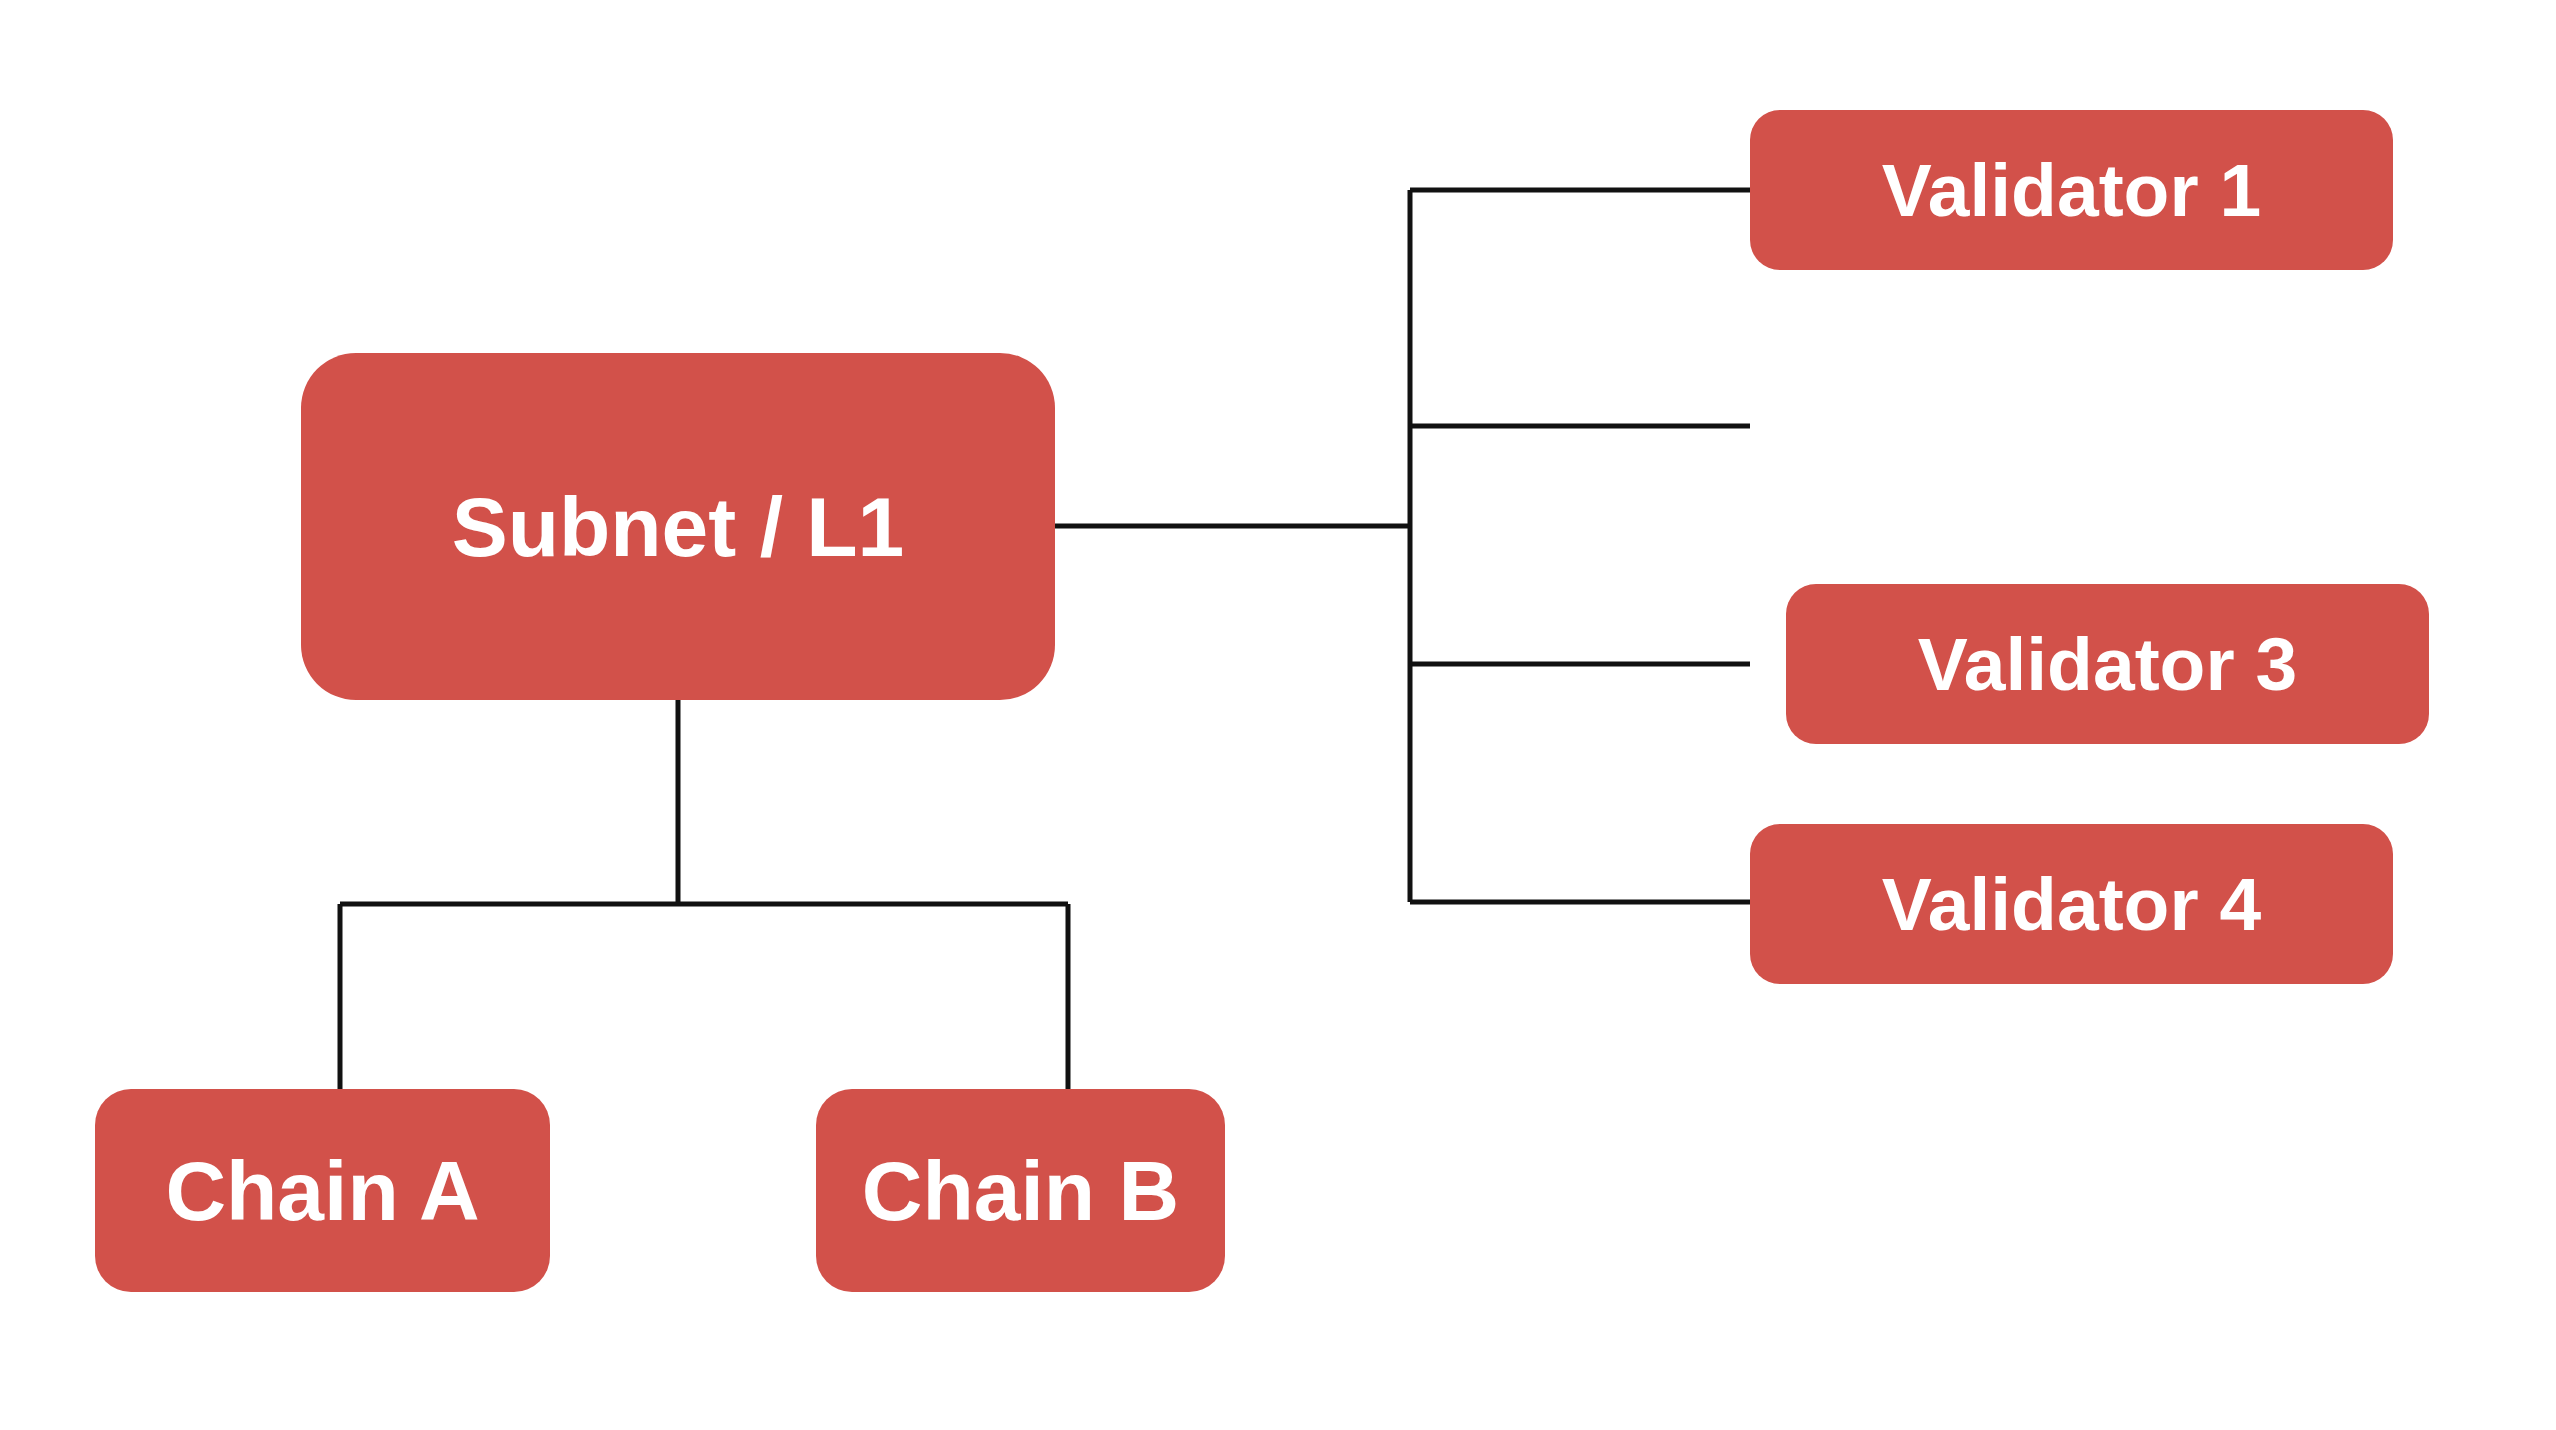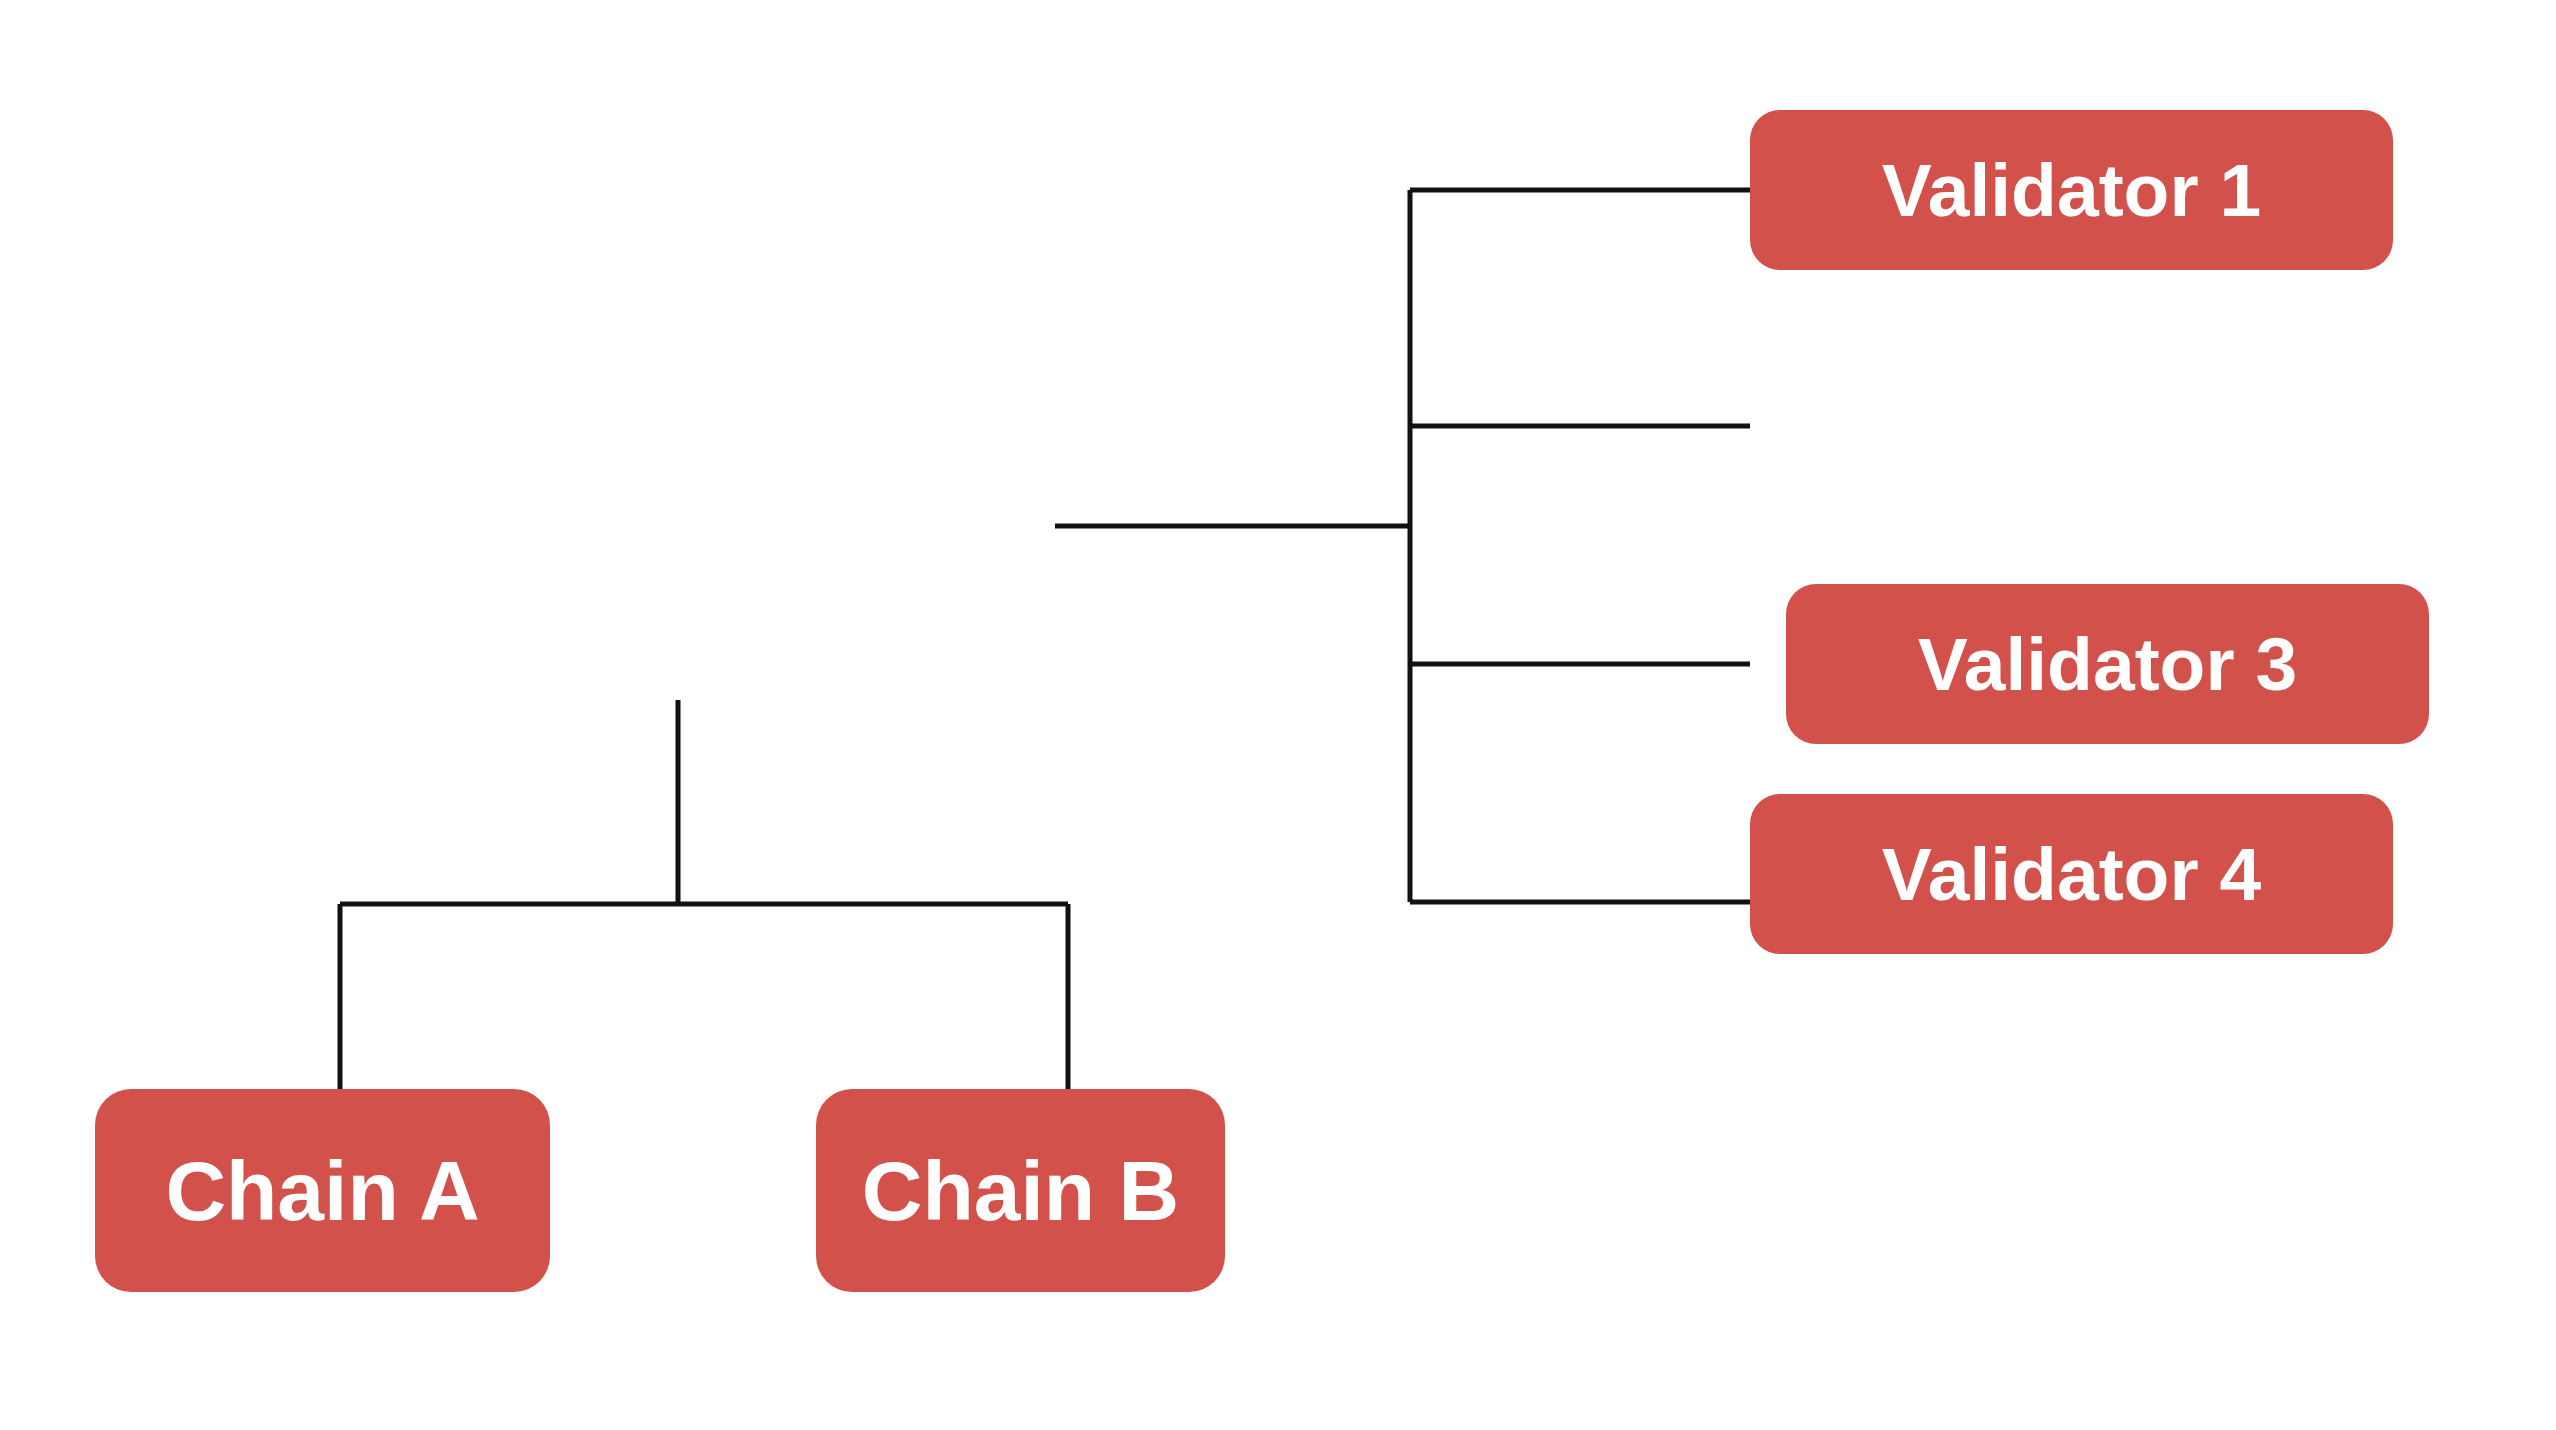"Subnet / L1" div.node { html: none -> <div> <span>Subnet / L1</span> </div> }
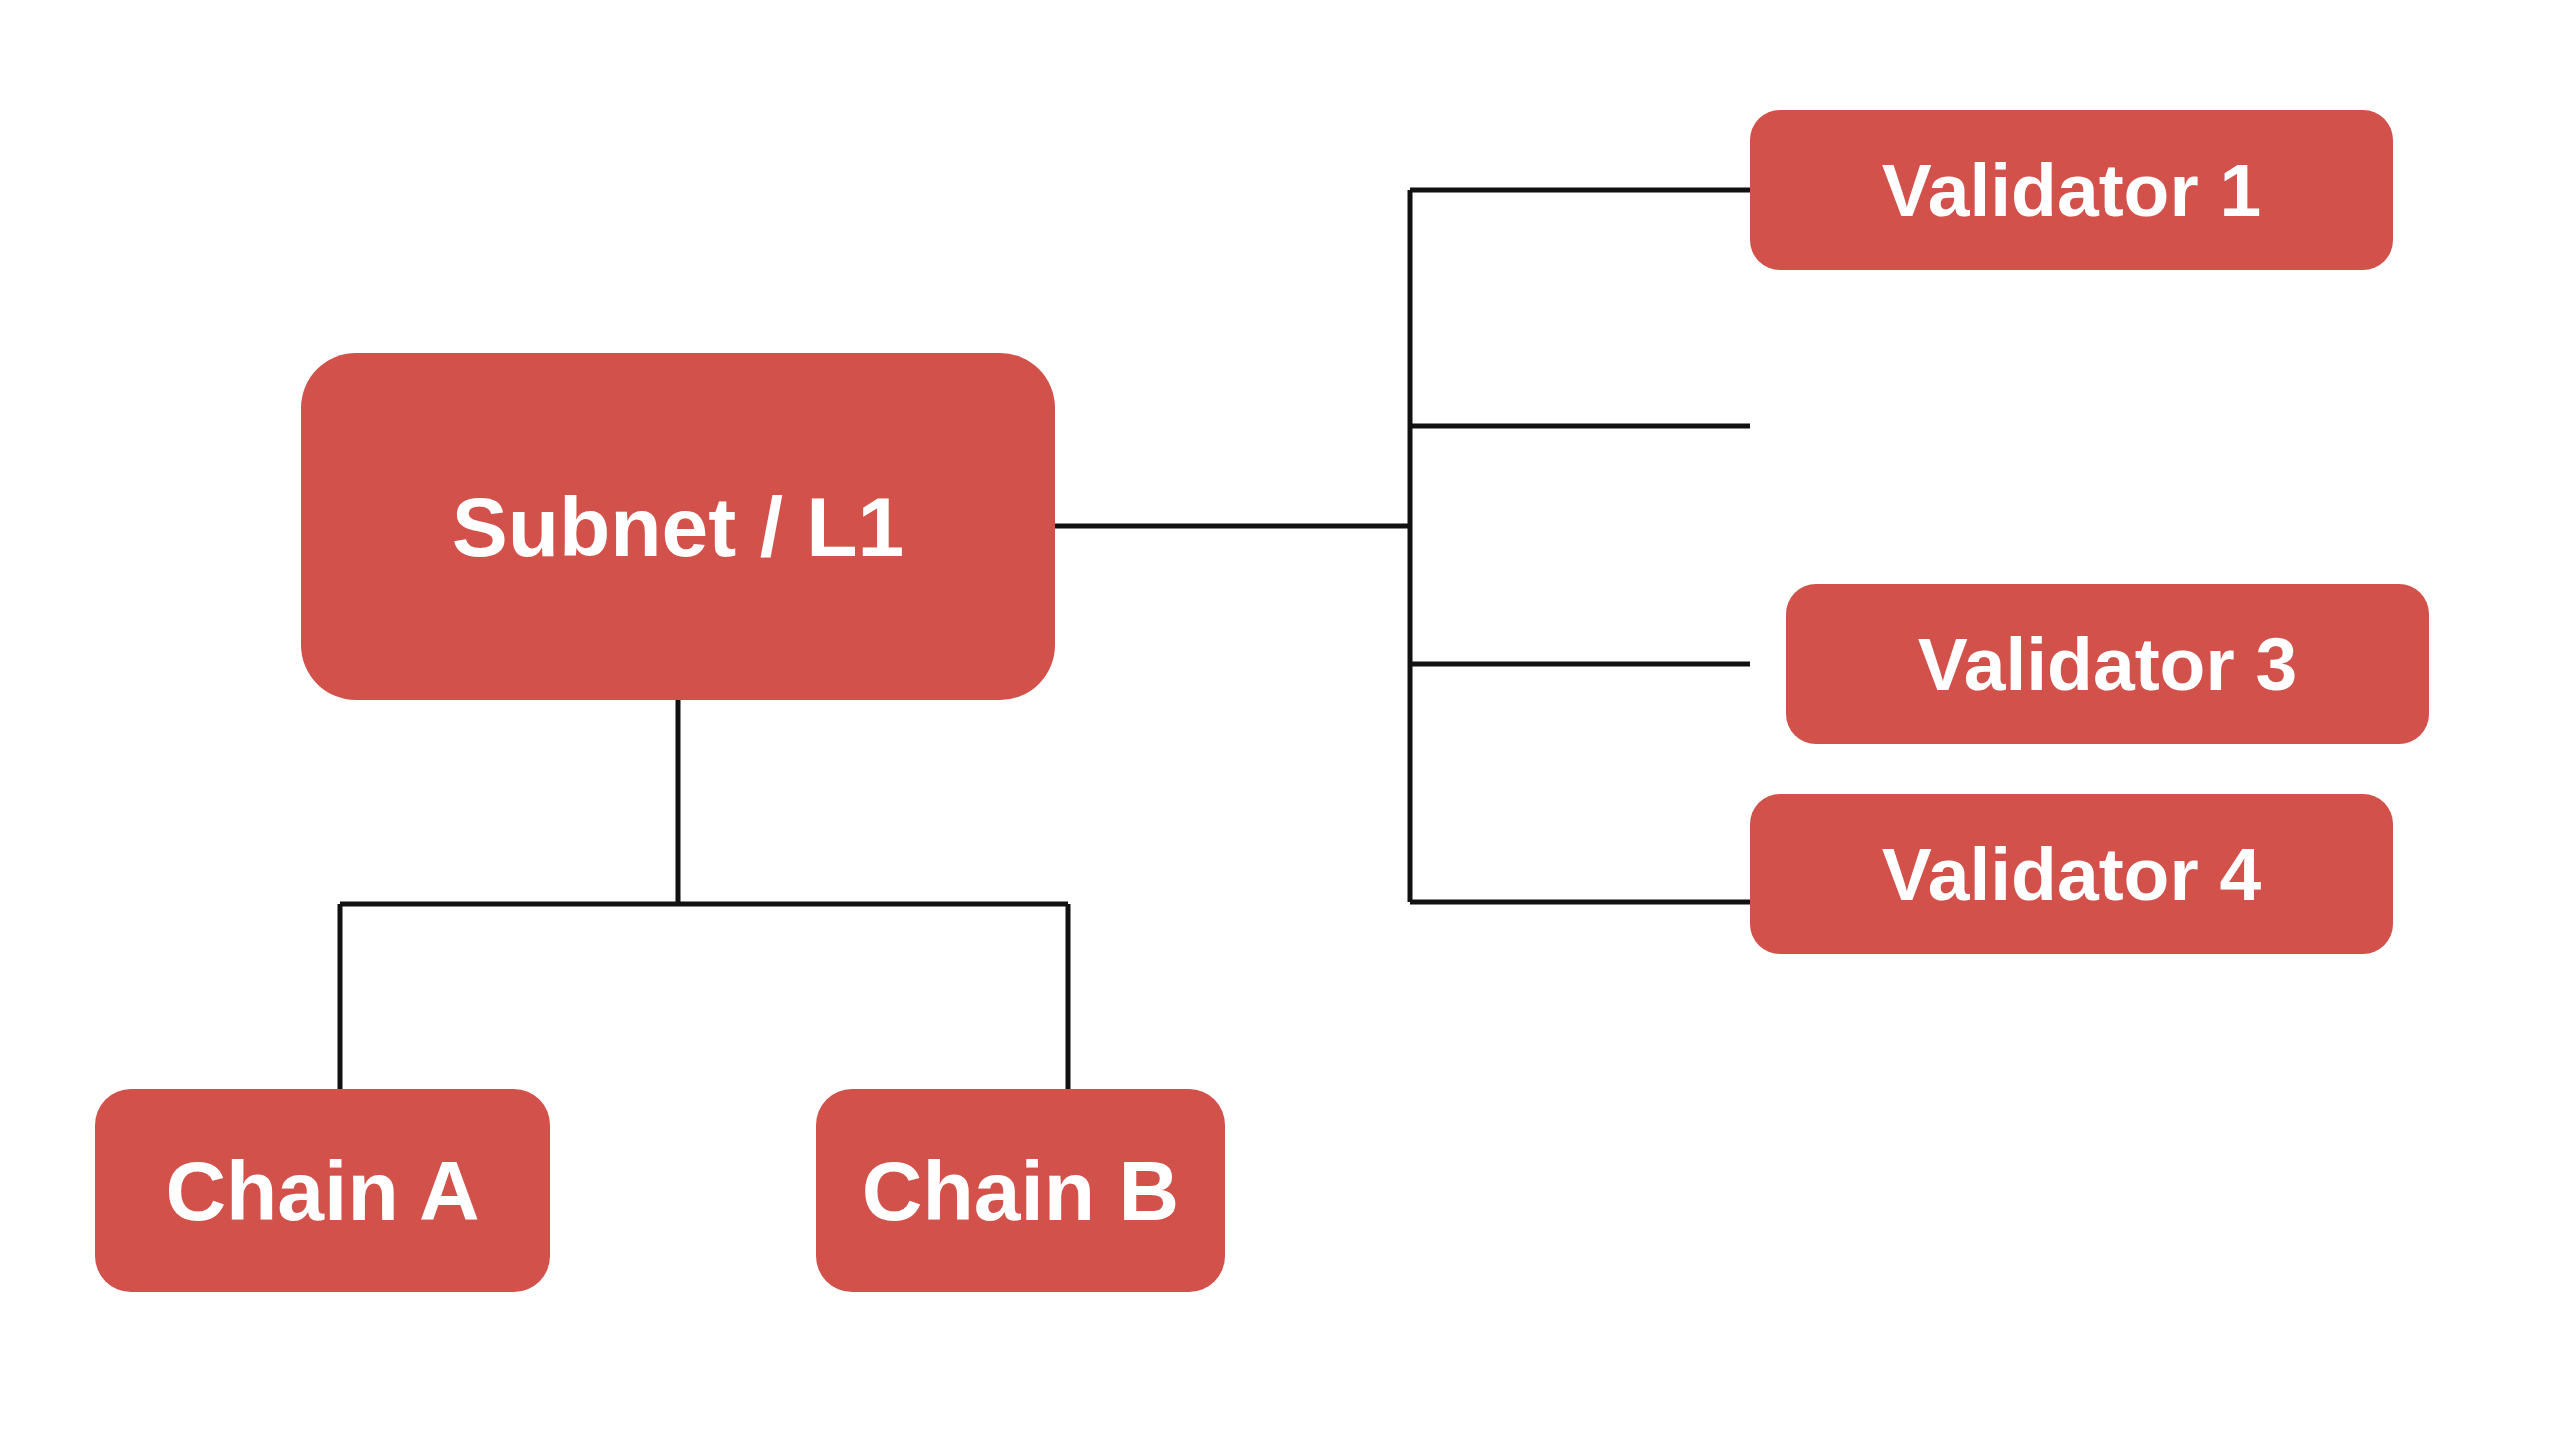"Validator 4" .node-validator-4 { top: 794px -> 824px }
